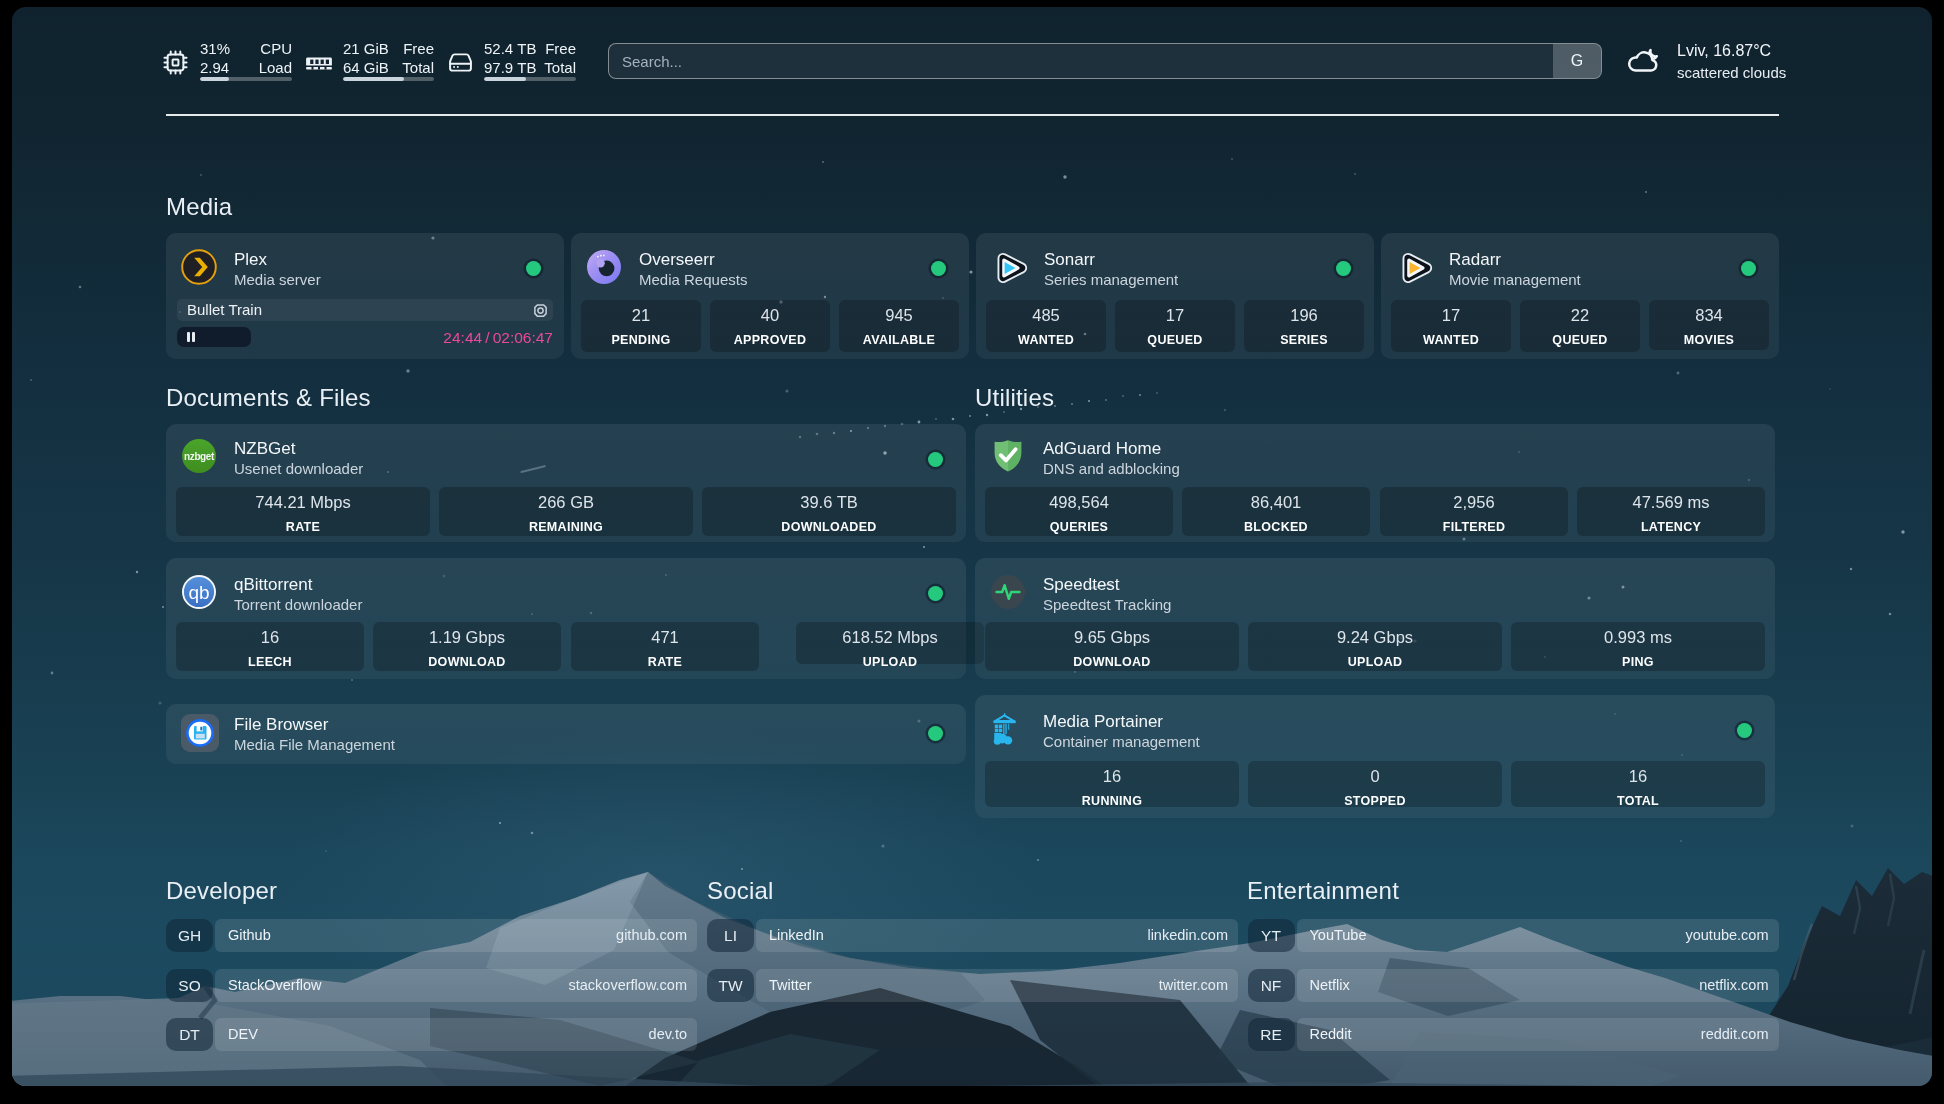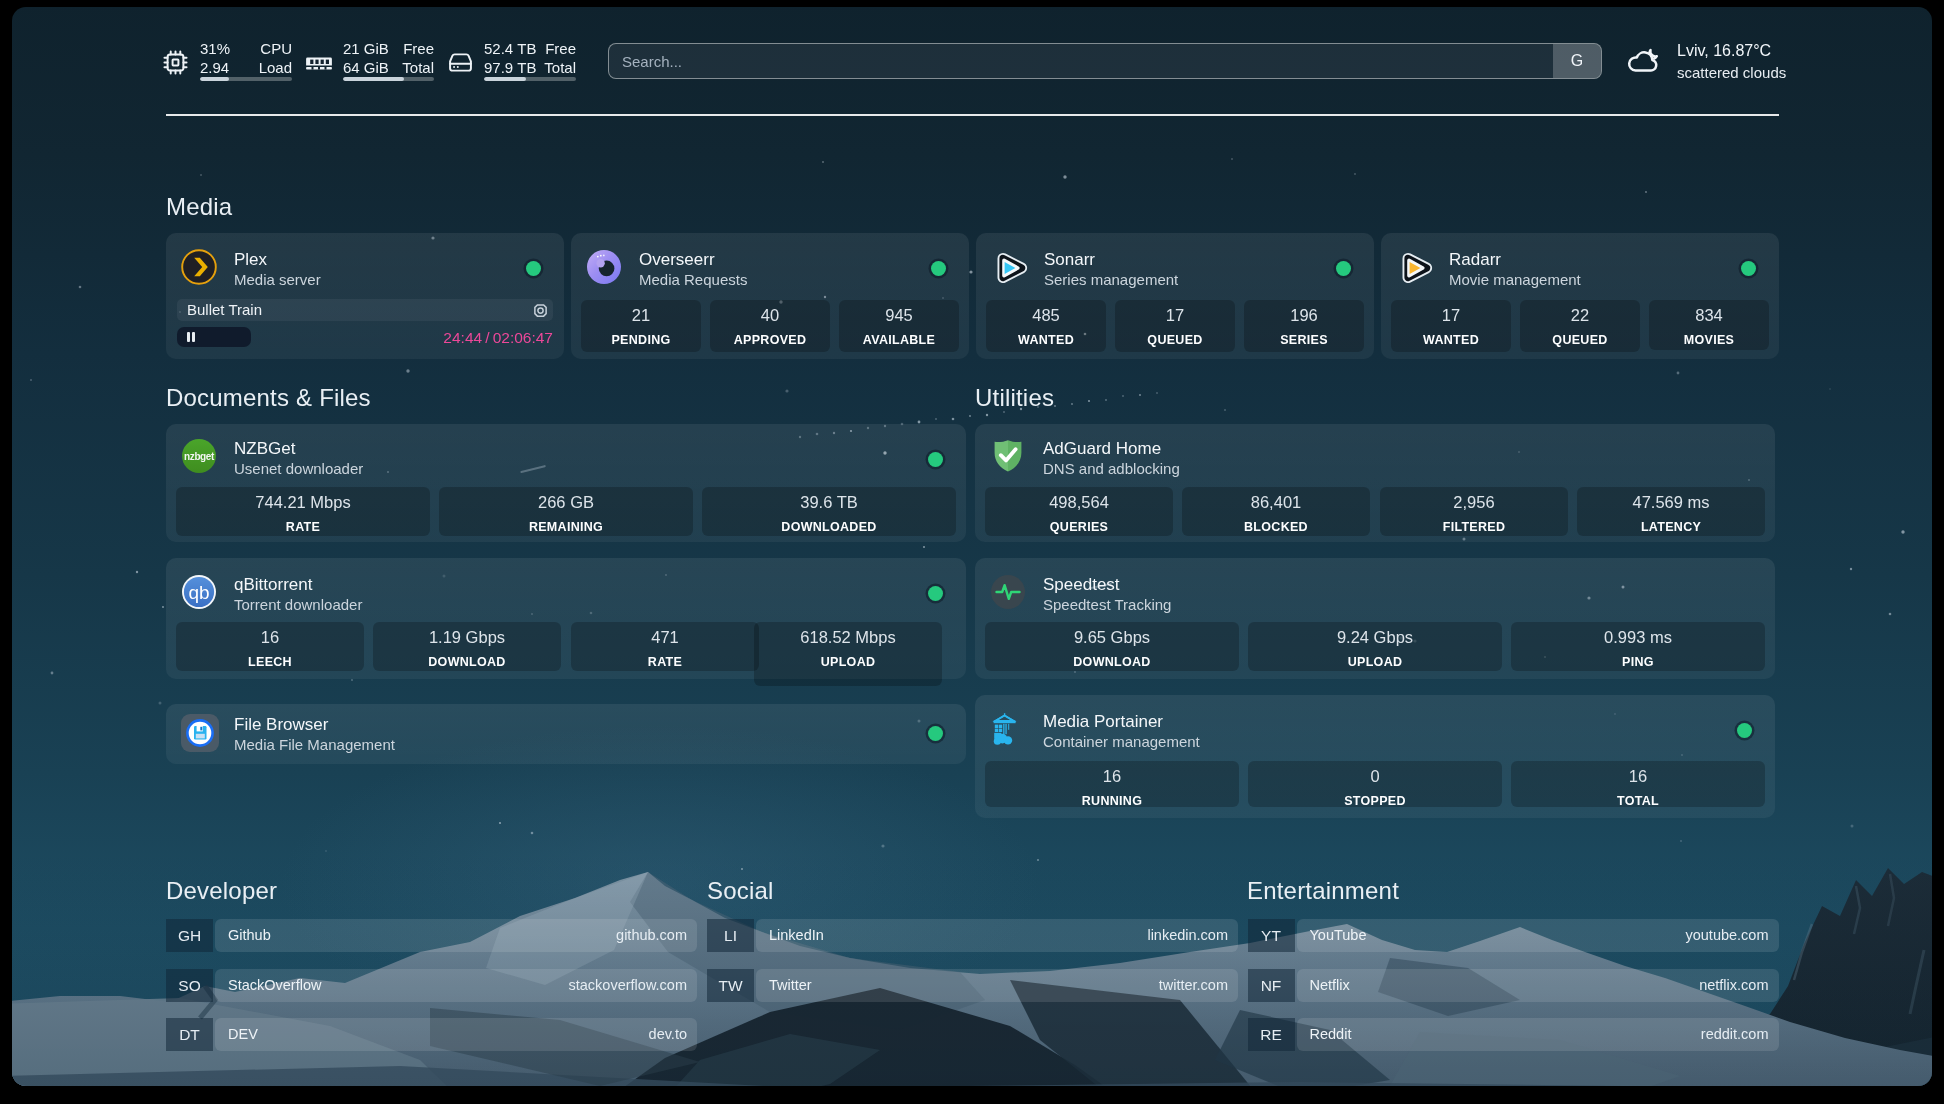"618.52 Mbps" div.sb { height: 64px -> 42px; left: 754px -> 796px }
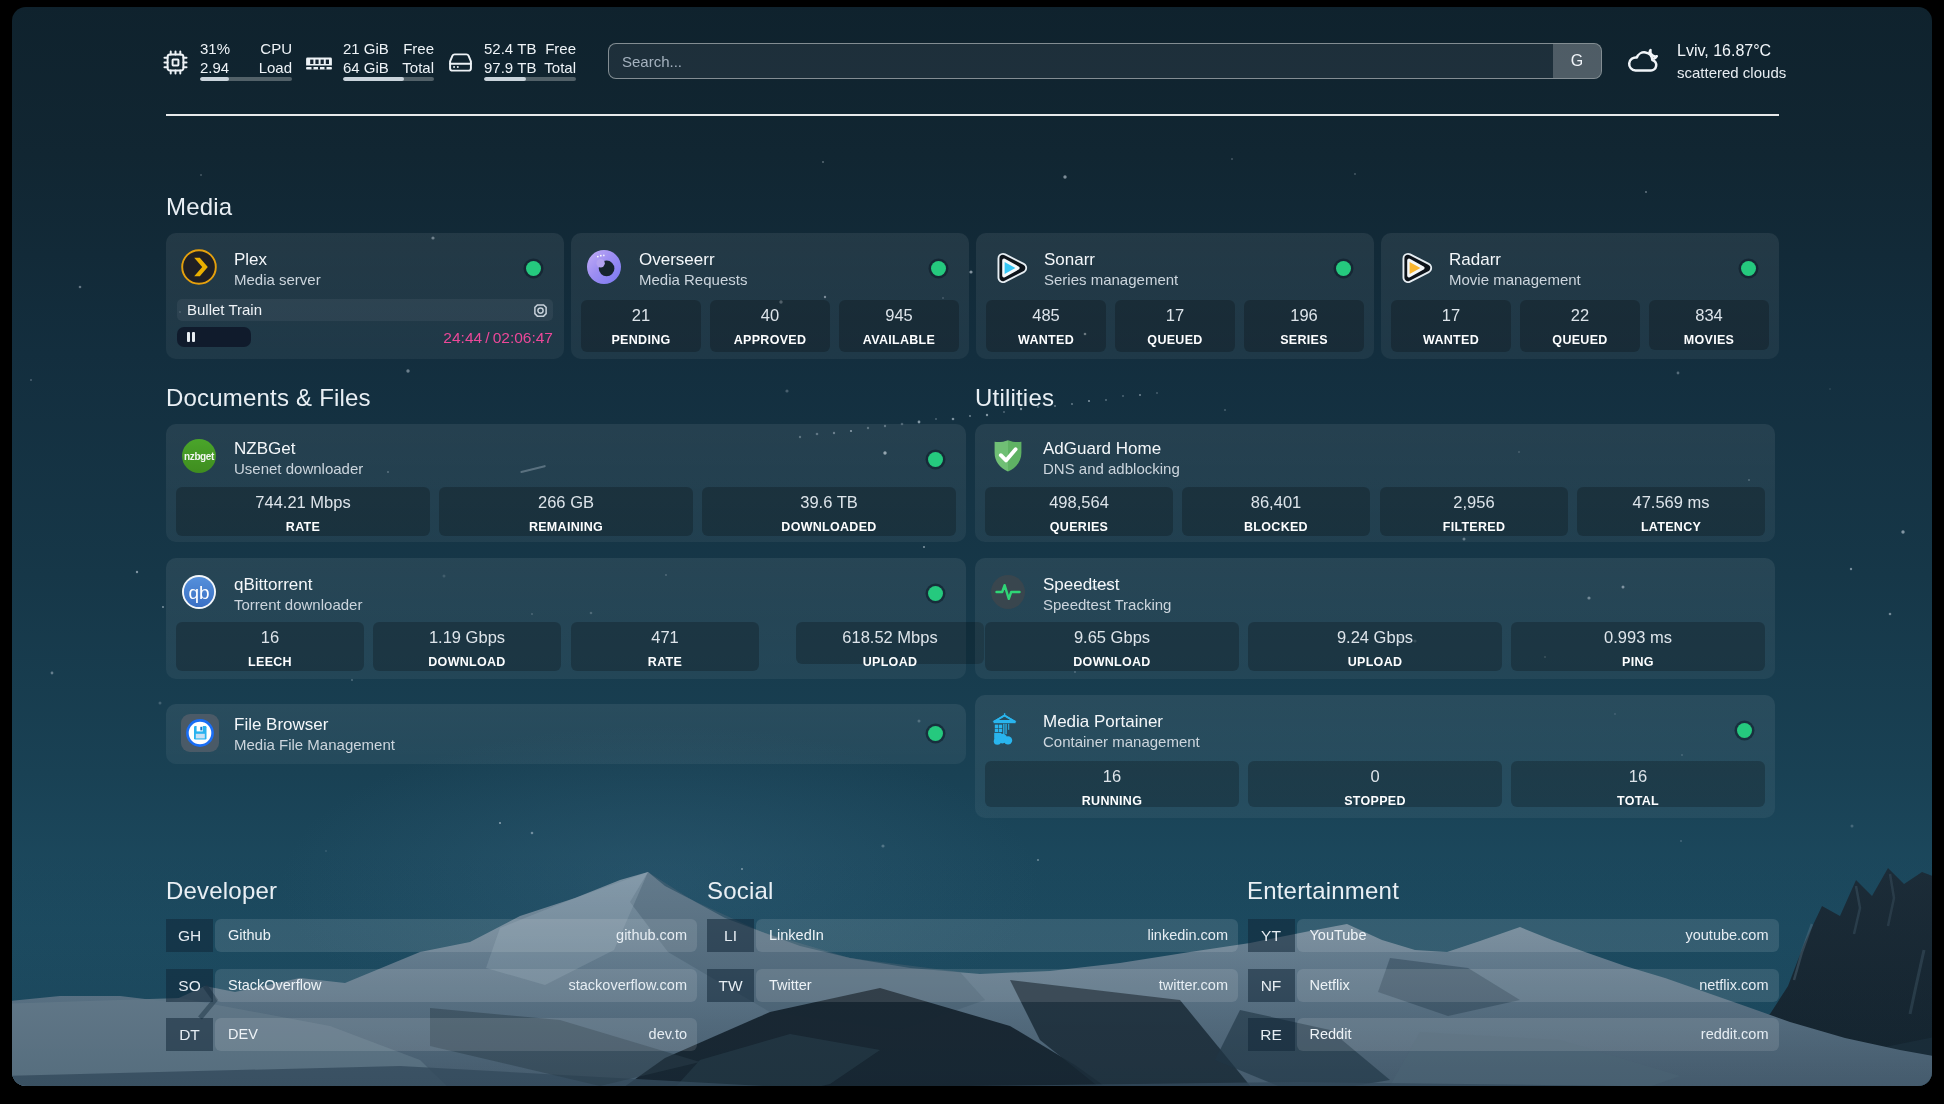"GH" .babb { border-radius: 0 -> 10px }
